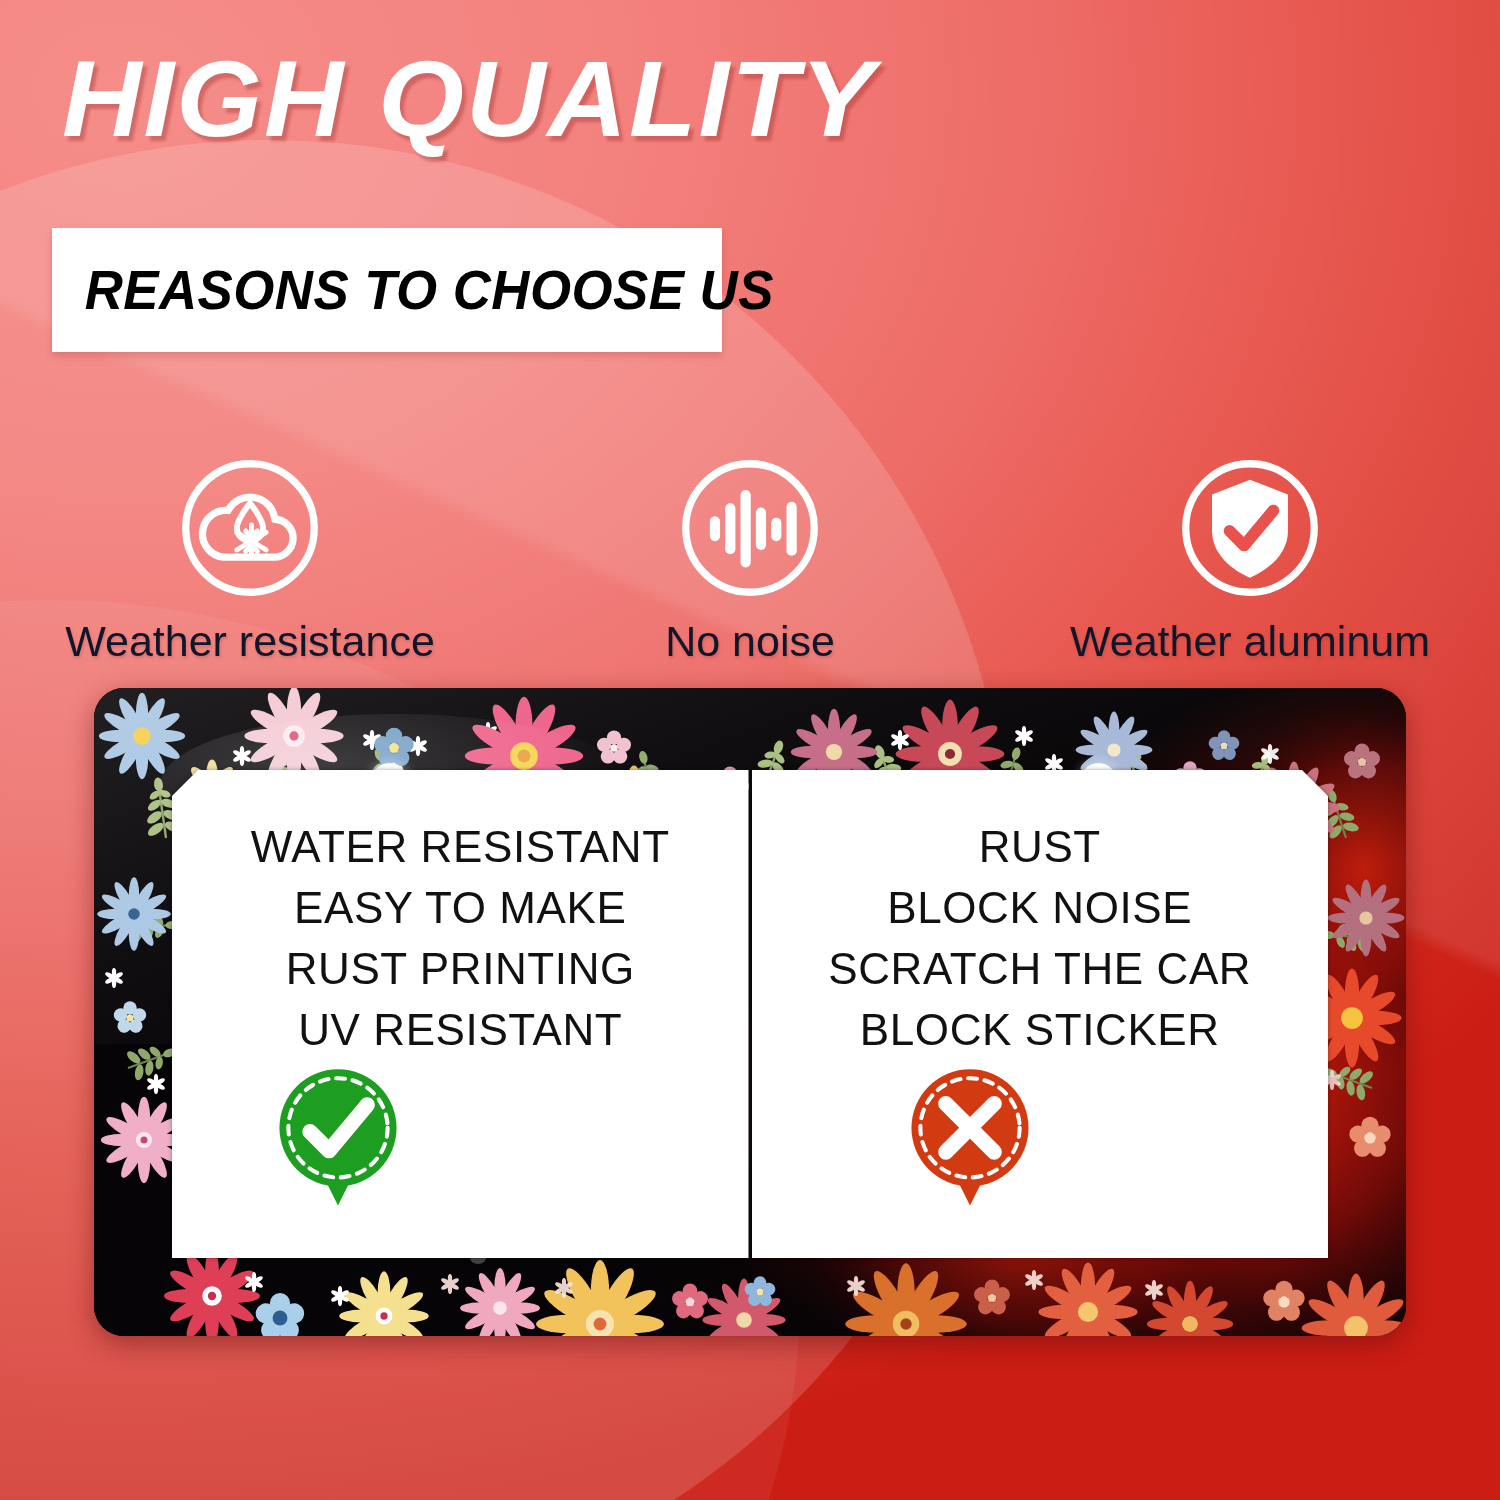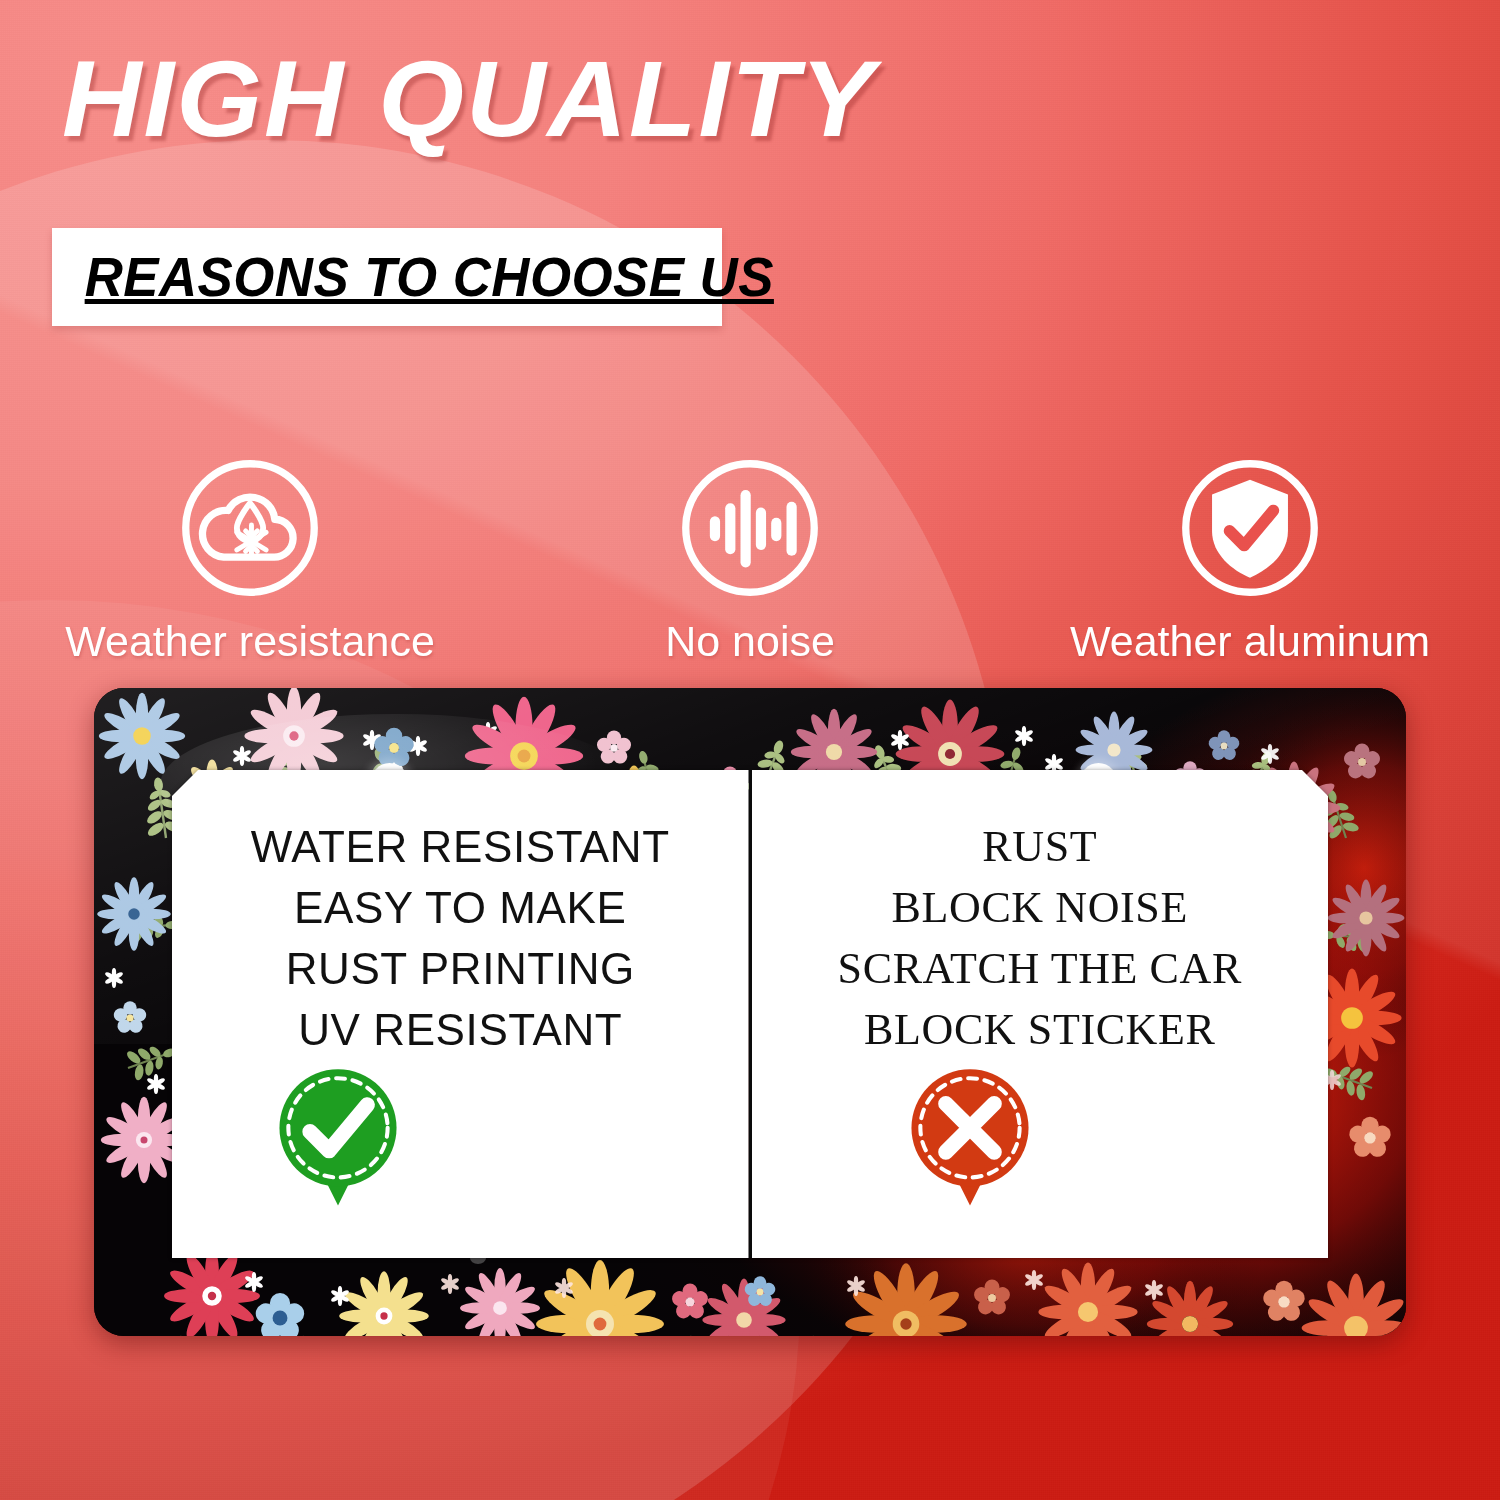"REASONS TO CHOOSE US" #subbanner { height: 98px -> 124px; text-decoration: underline -> none }
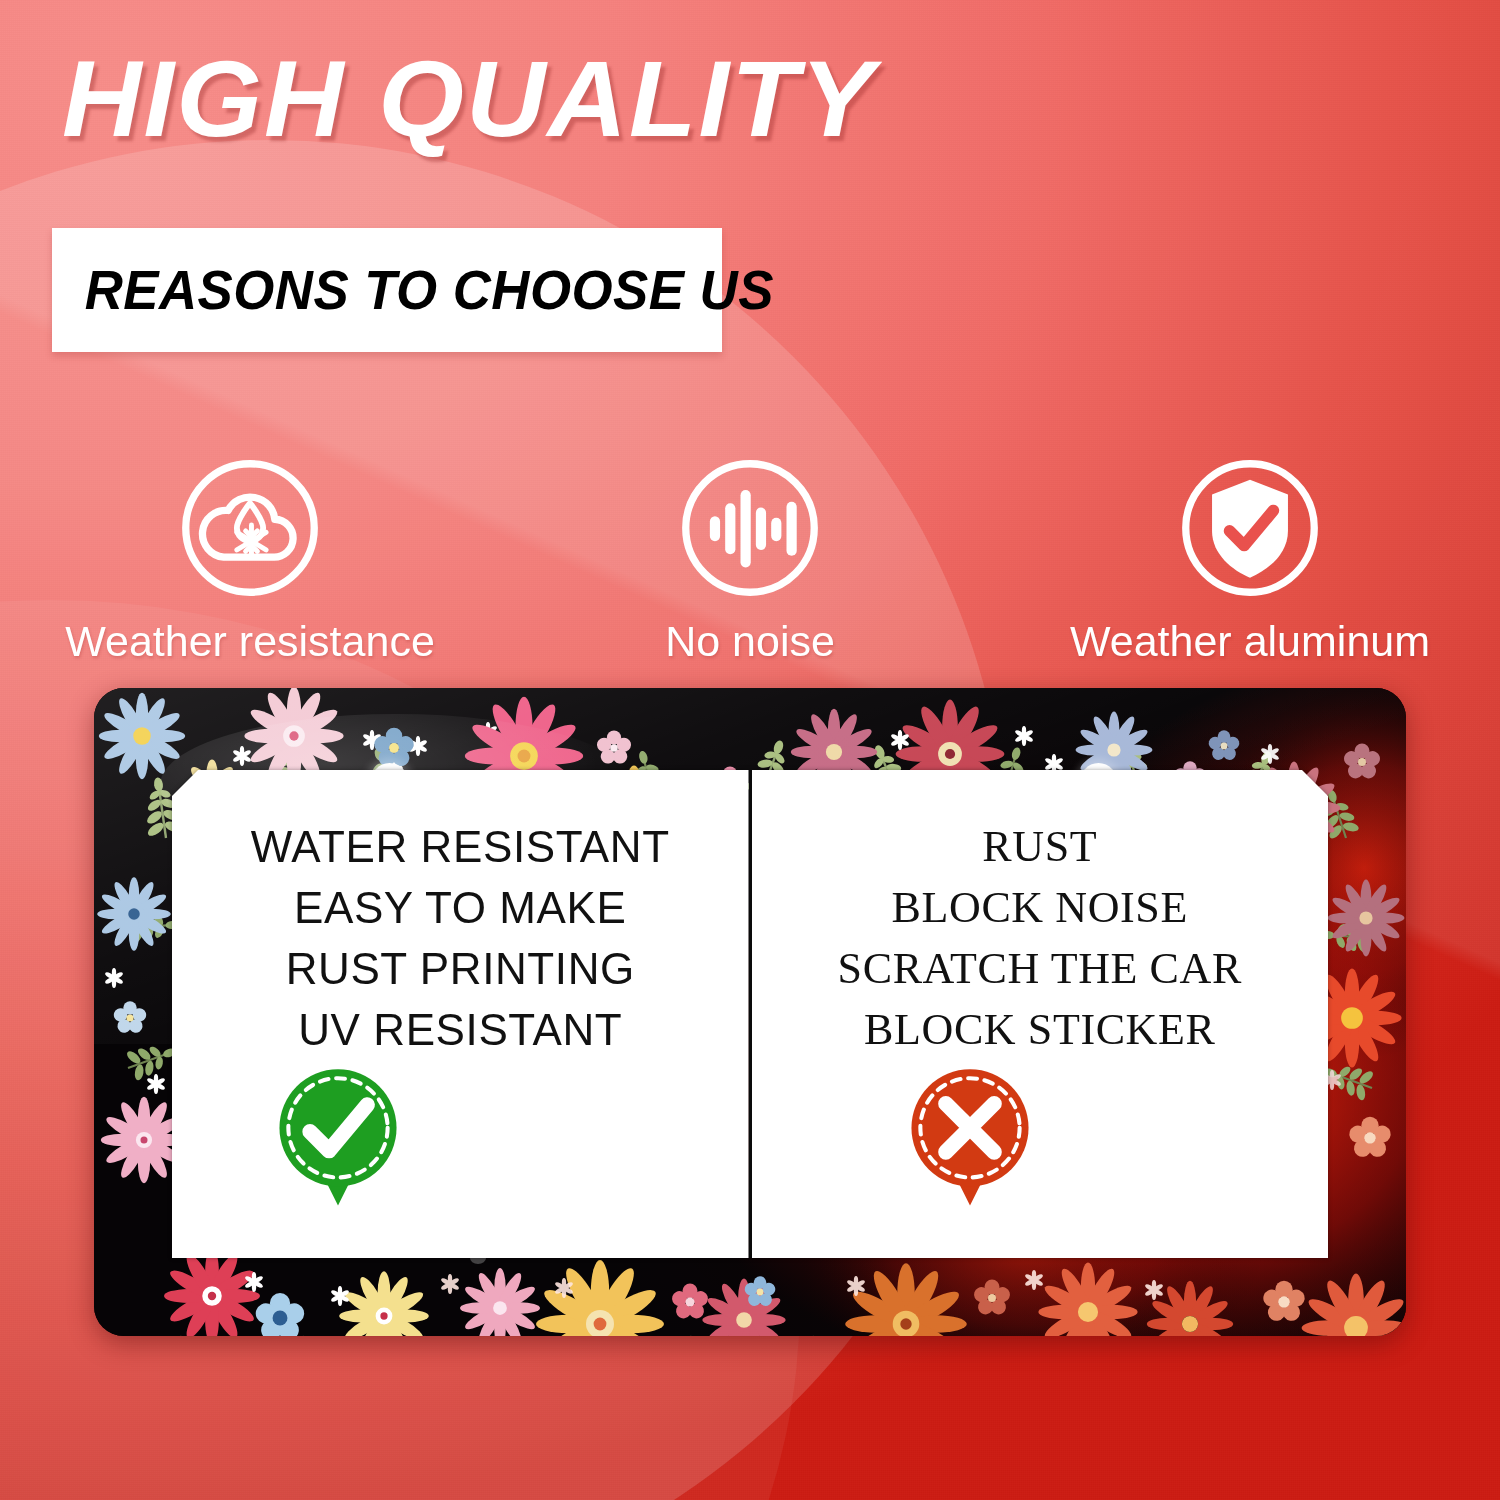"Weather resistance" .feat-label { color: #ffffff -> #0f172a }
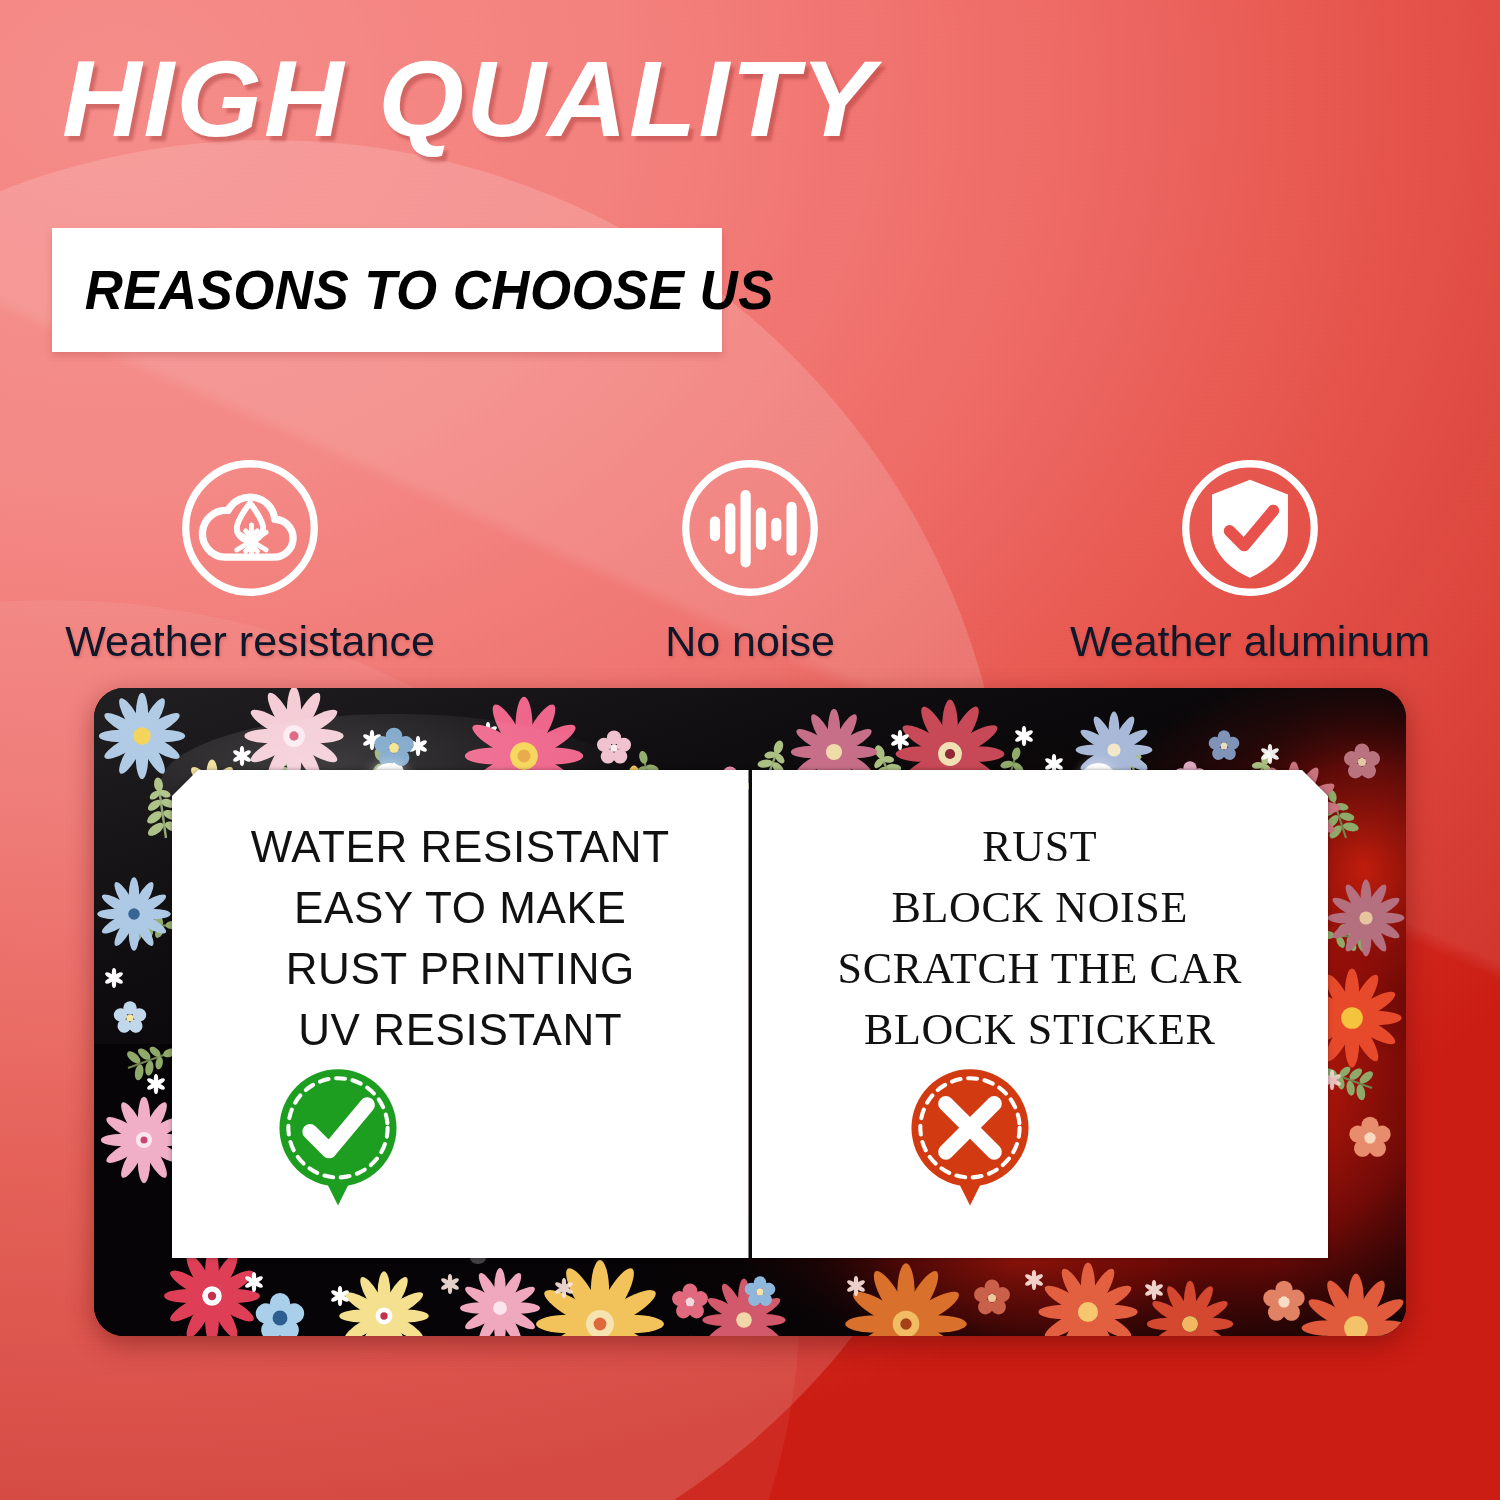"RUST" .panel.right { font-family: Liberation Serif, serif -> none }
